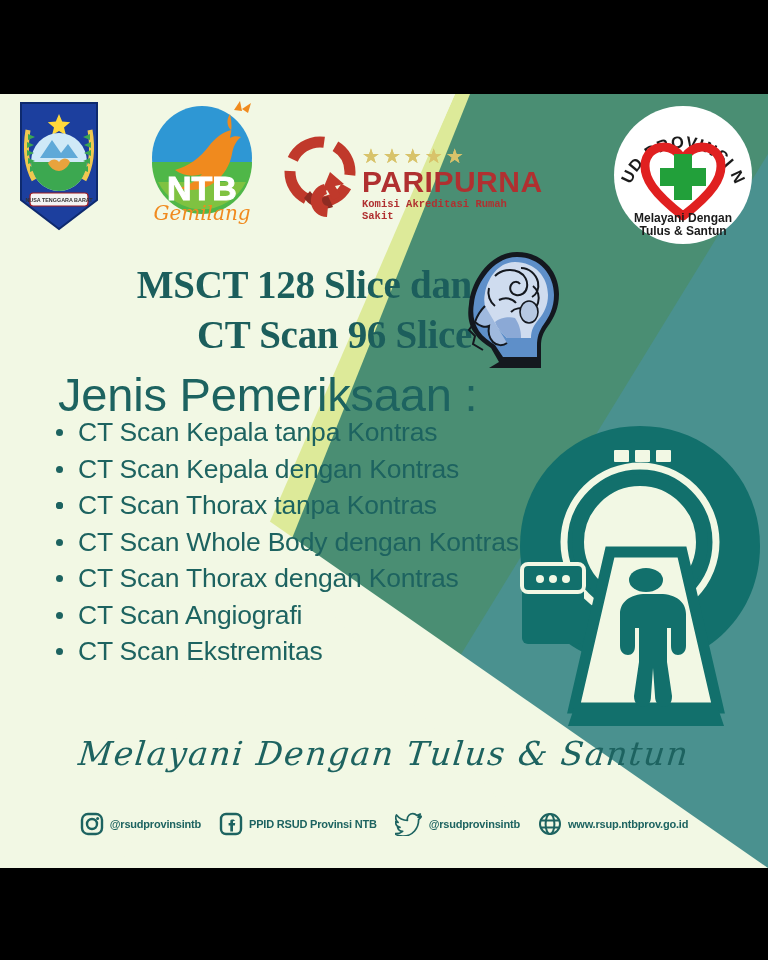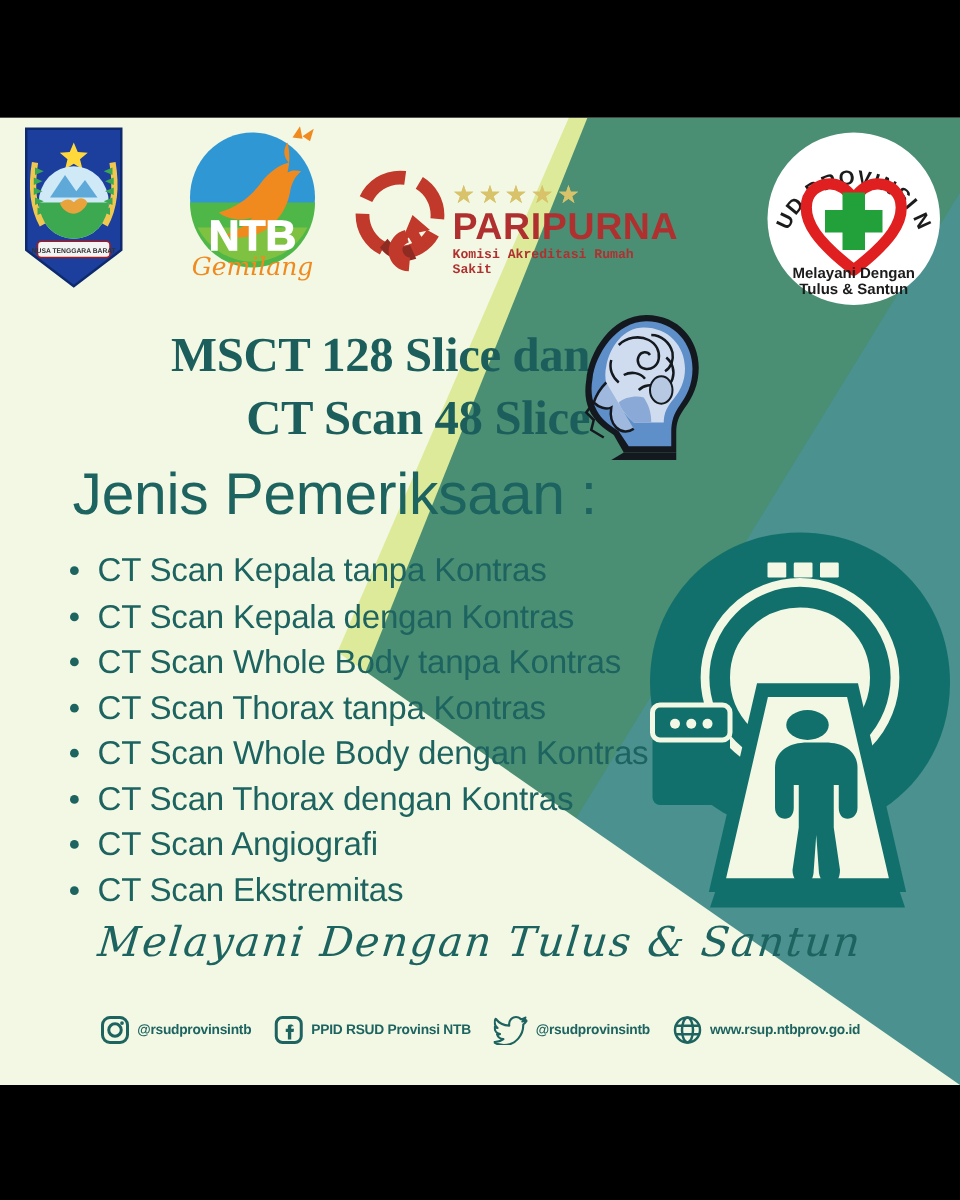"CT Scan 48 Slice" div { text: 48 -> 96 }
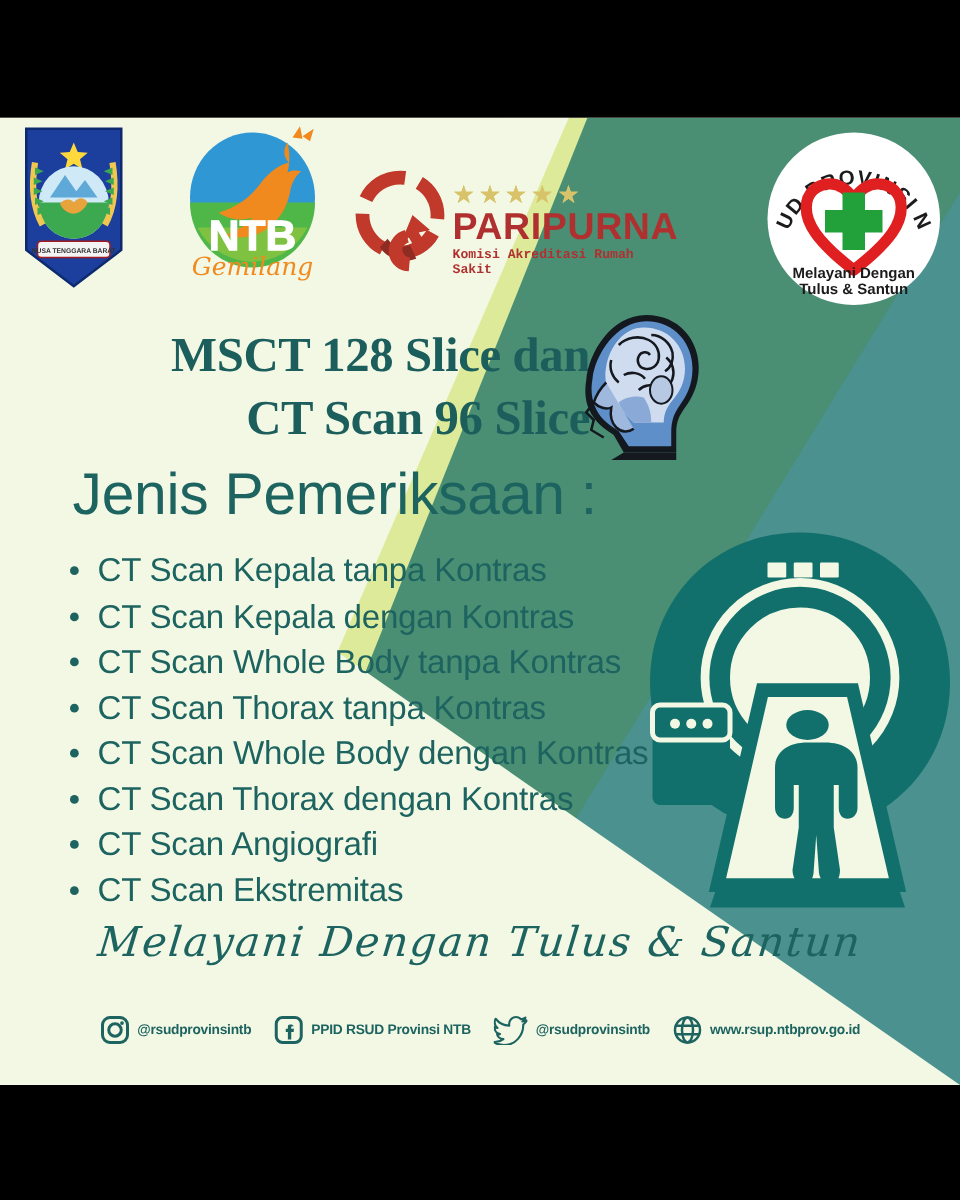"CT Scan Kepala tanpa Kontras" .list { top: 344px -> 320px }
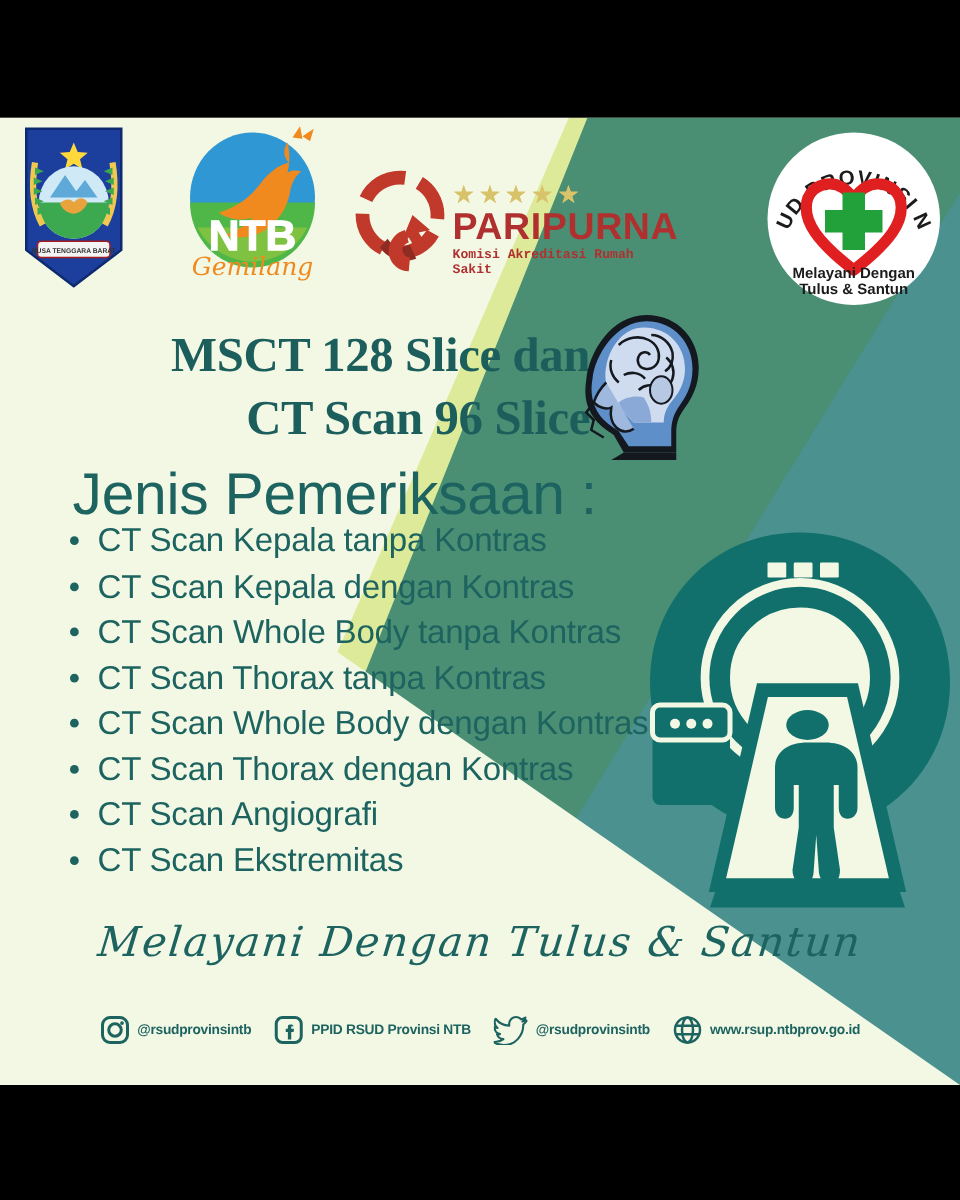"CT Scan Whole Body tanpa" span { html: <span>CT Scan Whole Body tanpa Kontras</span> -> none }
